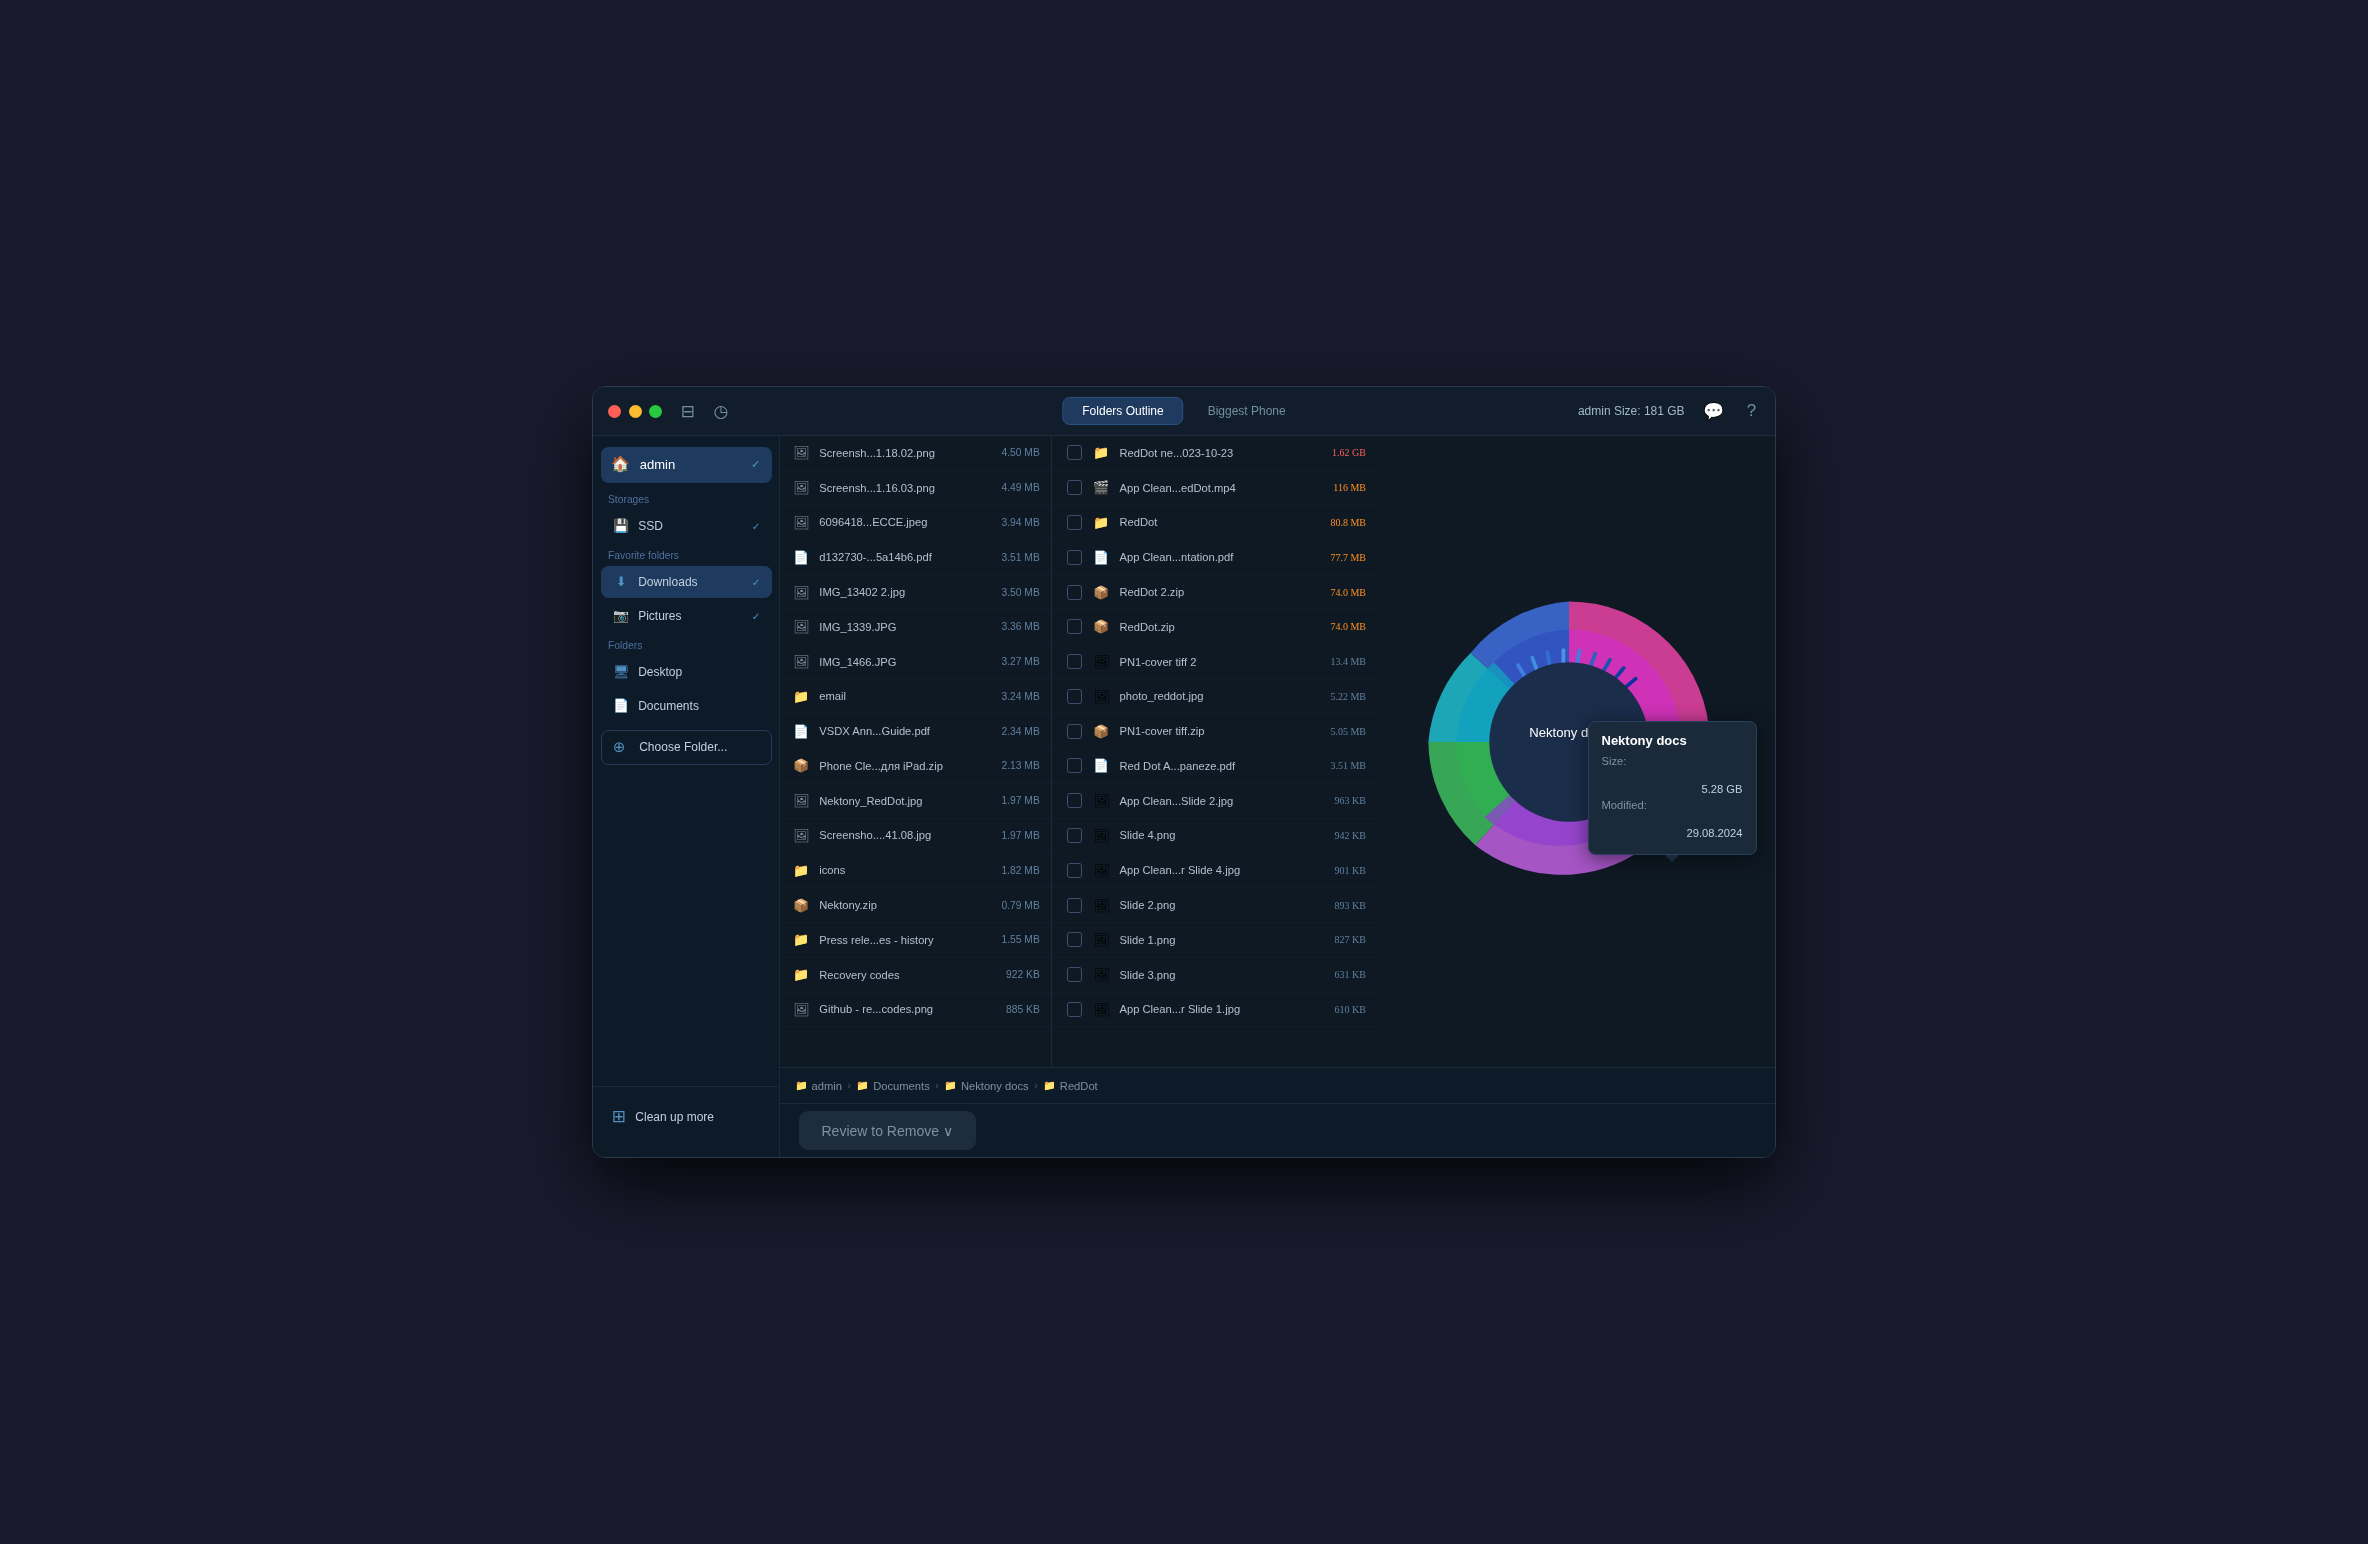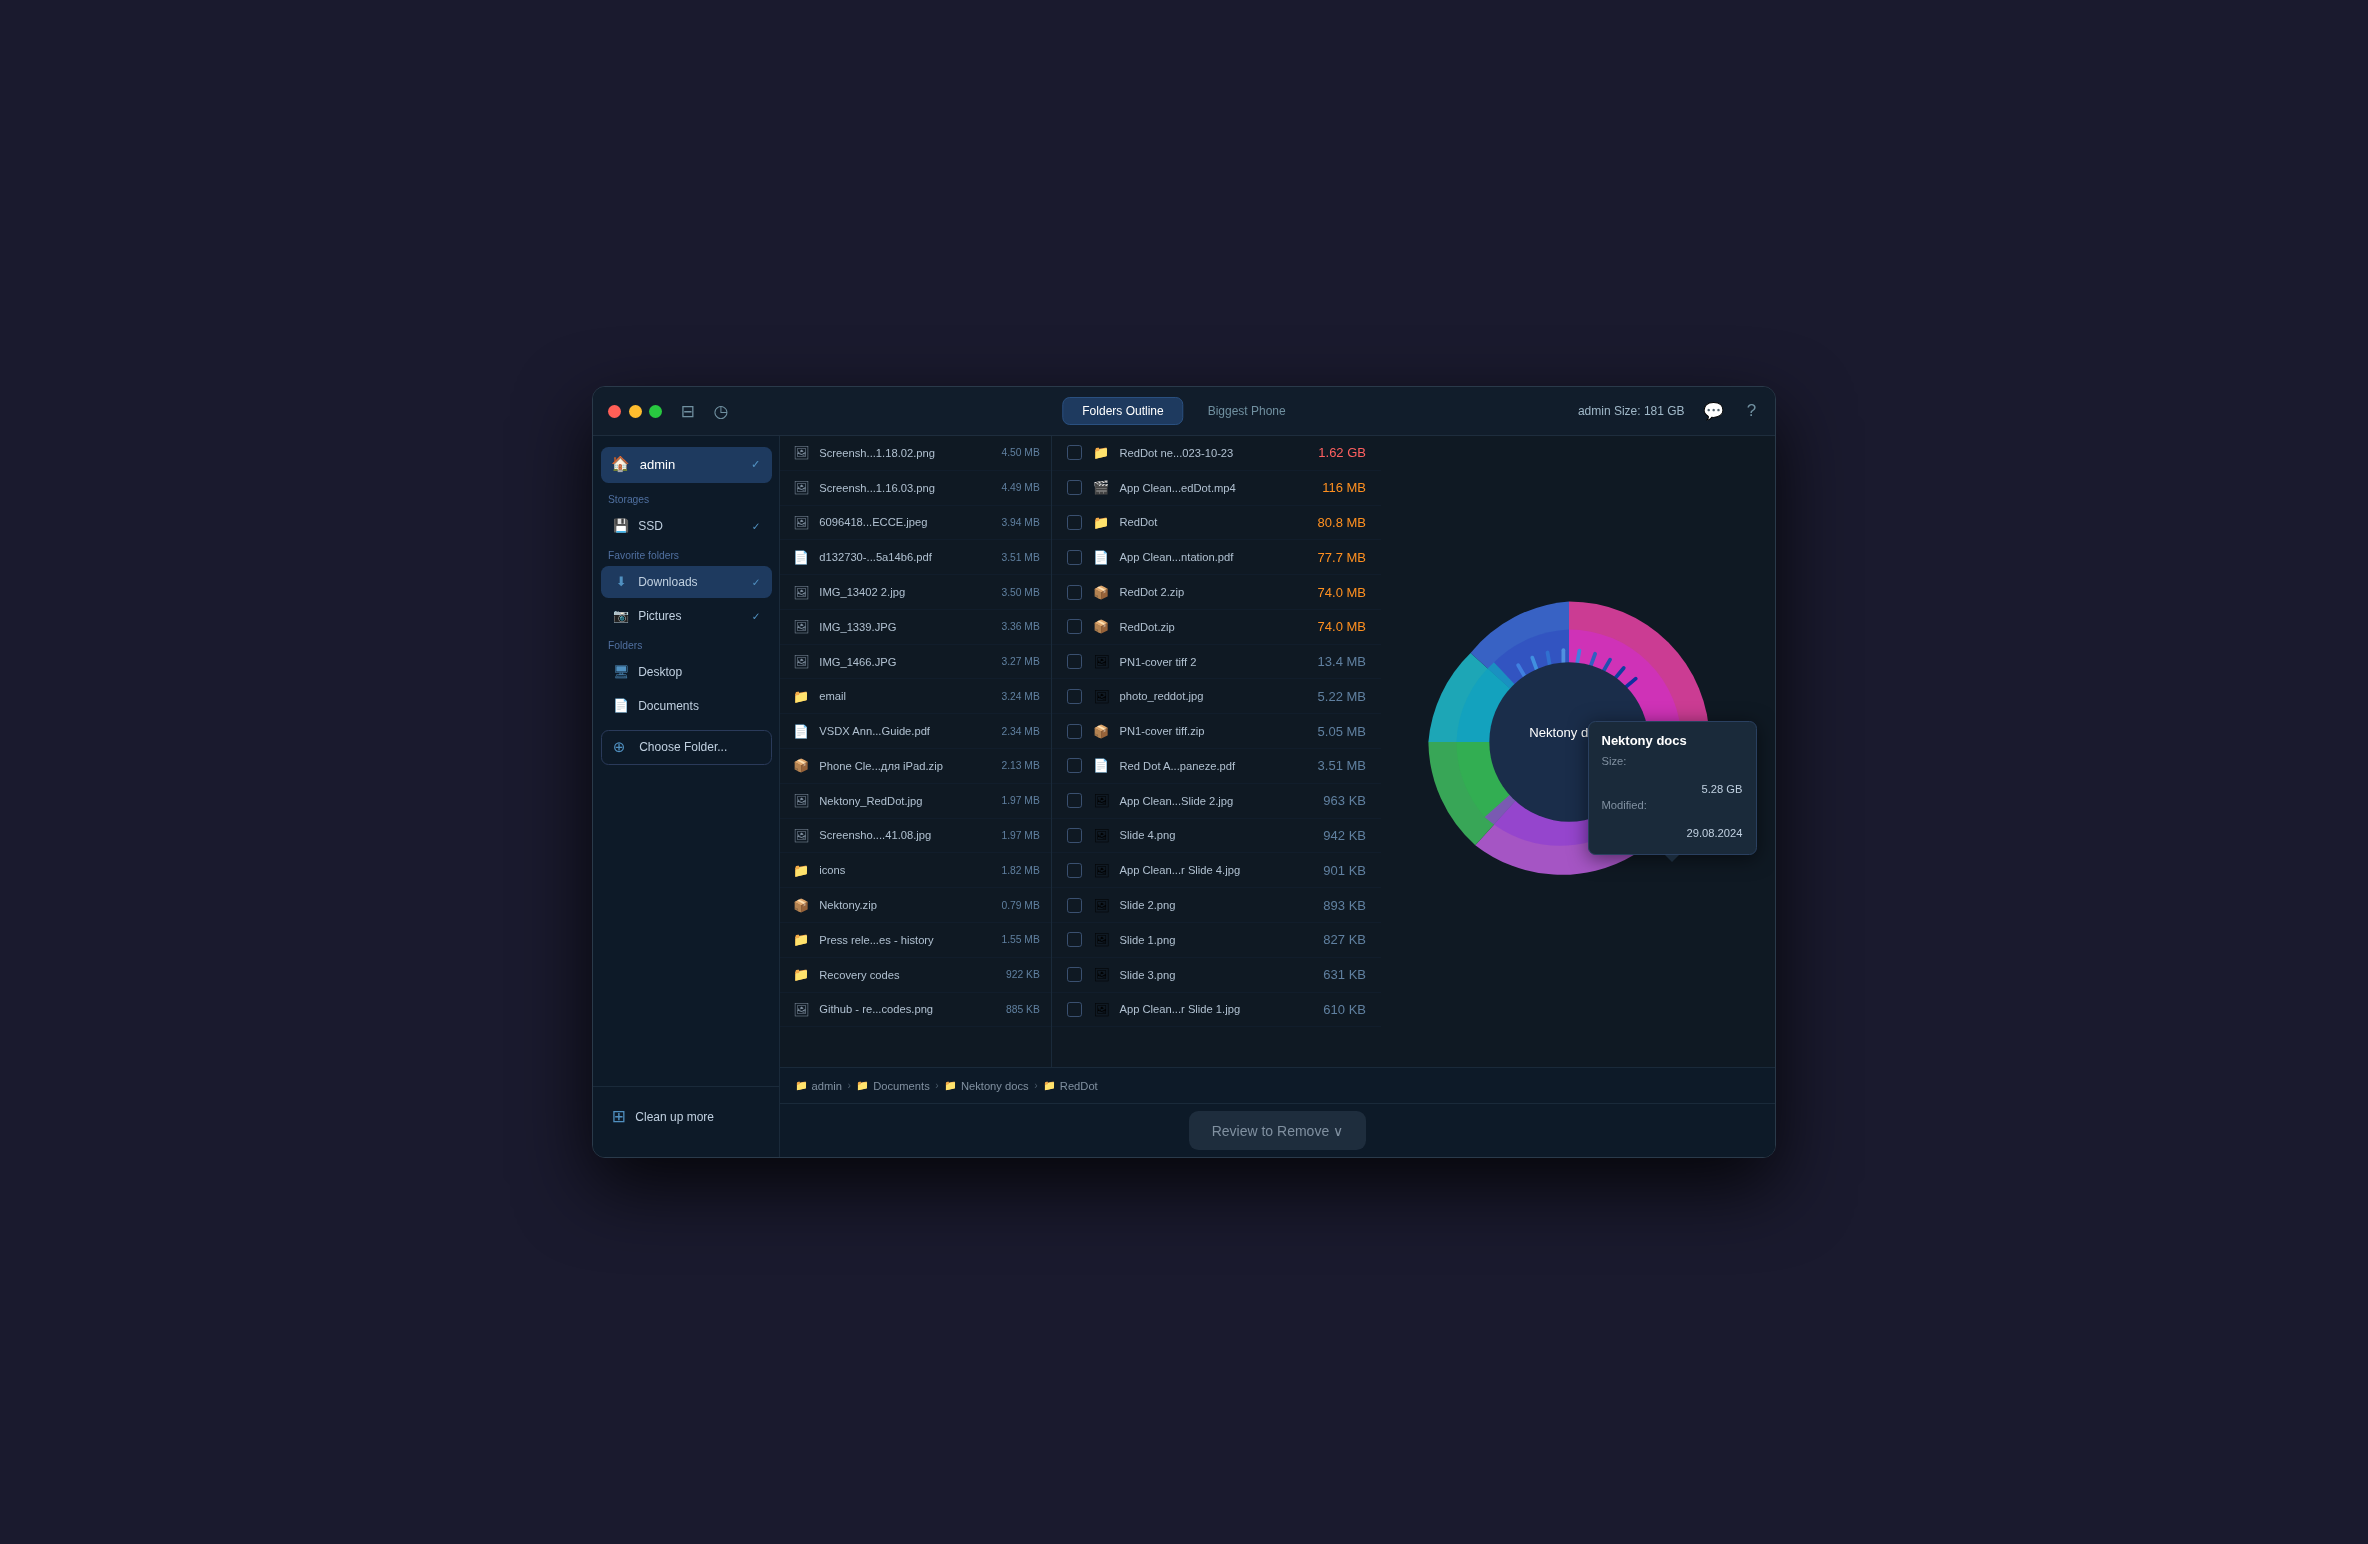"1.62 GB" .right-file-size { font-family: none -> Liberation Serif, serif; font-size: 13px -> 10px }
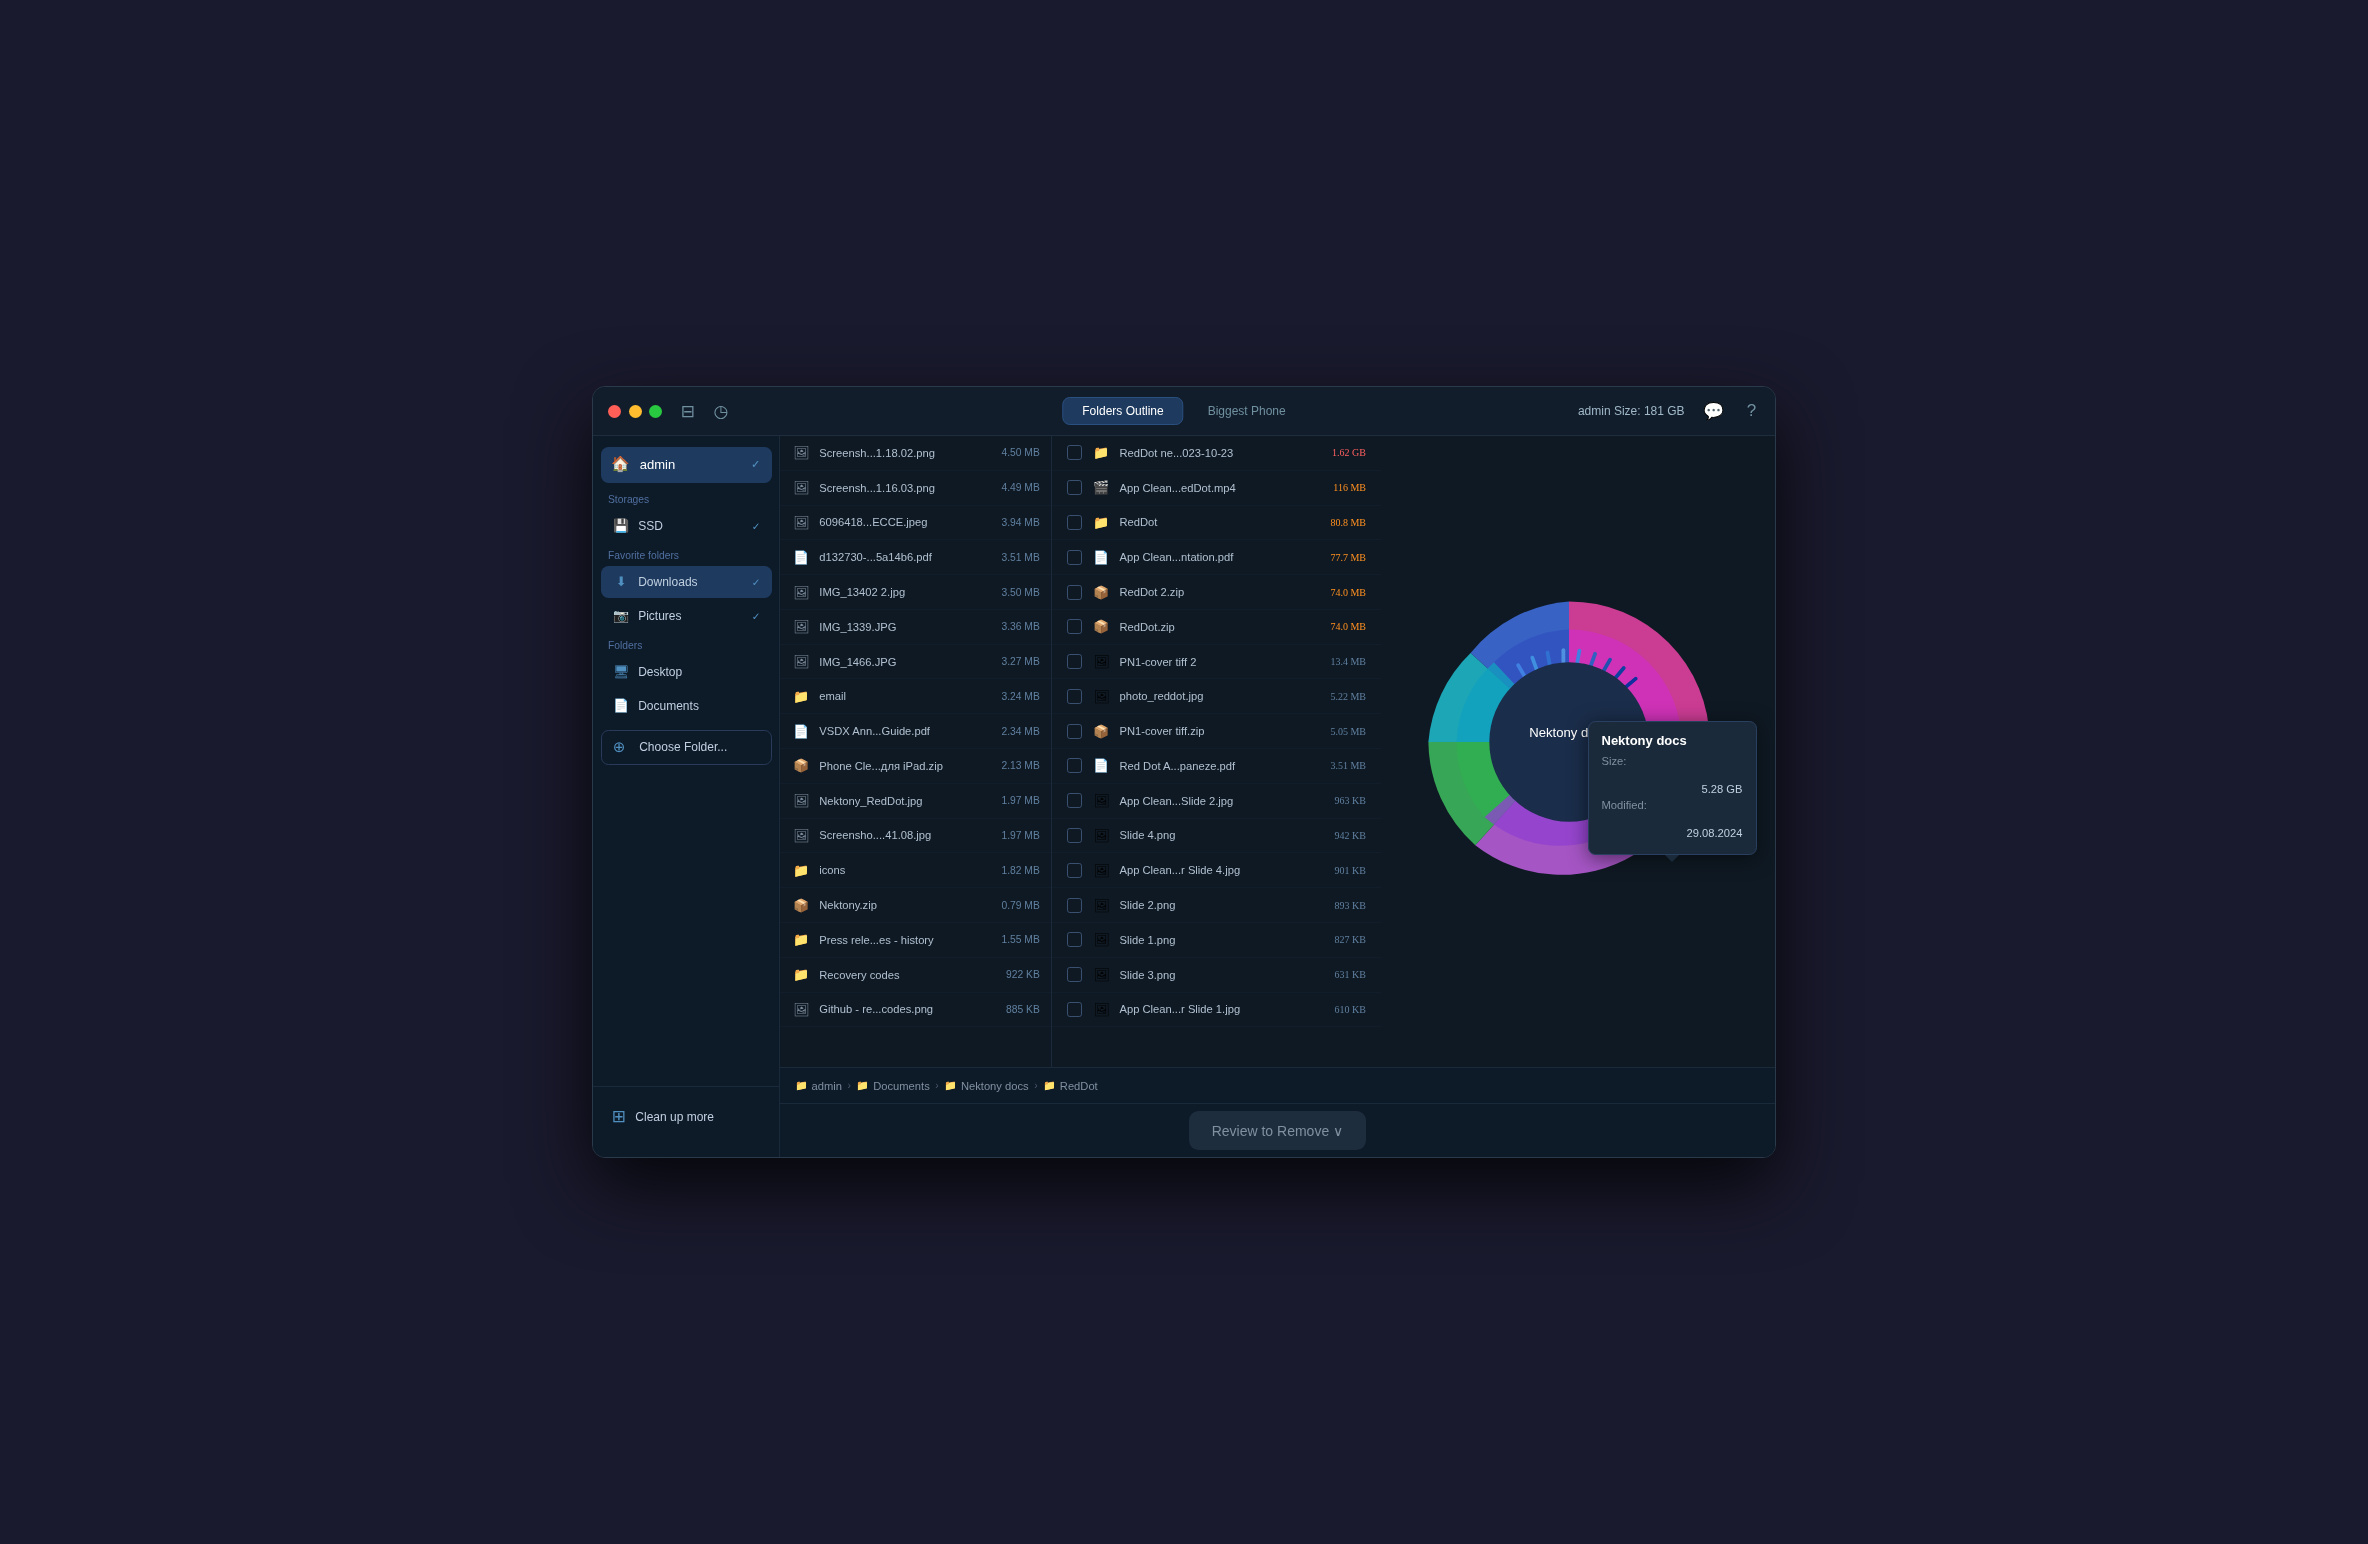"Review to Remove ∨" .bottom-bar { justify-content: center -> flex-start }
